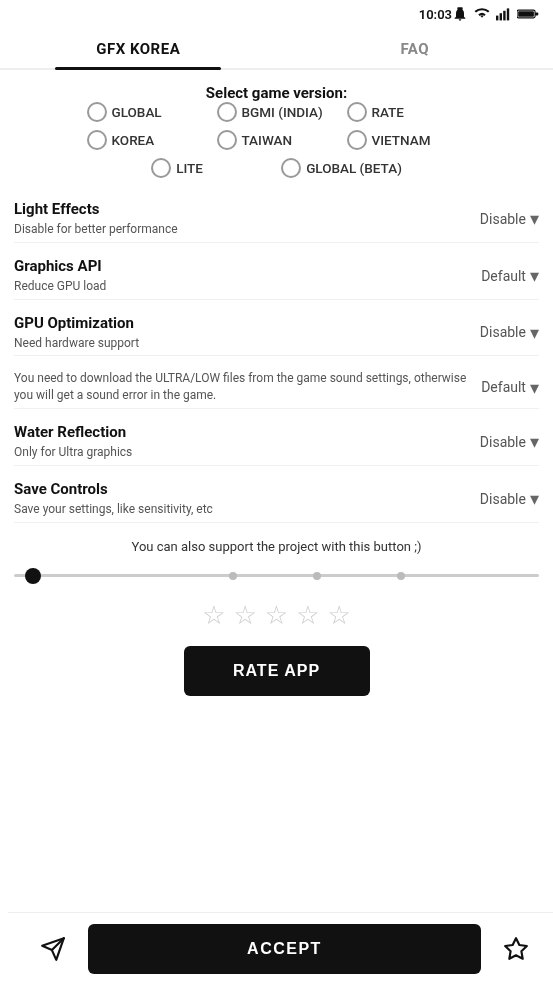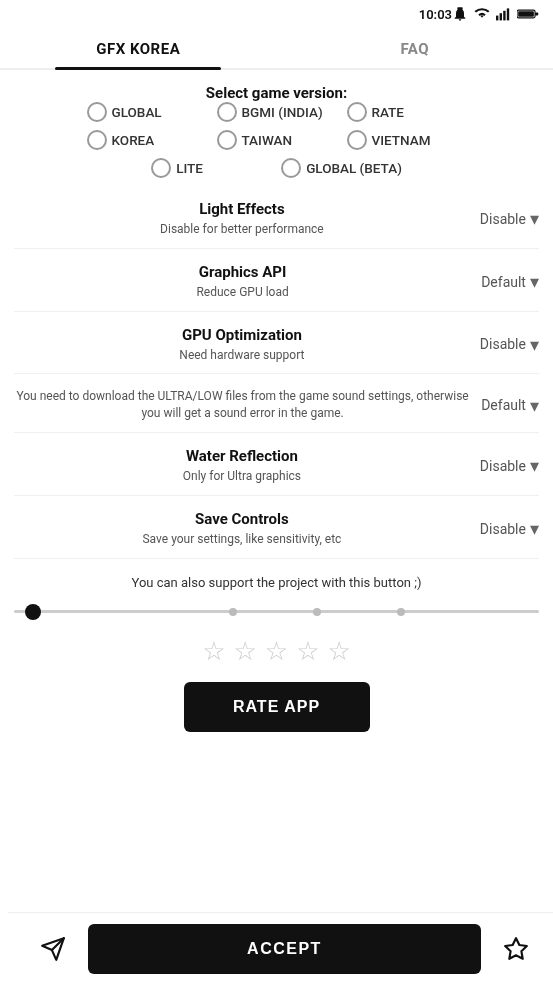"Light Effects" .setting-row { padding: 14px 0 10px -> 14px 0 4px; text-align: center -> none }
